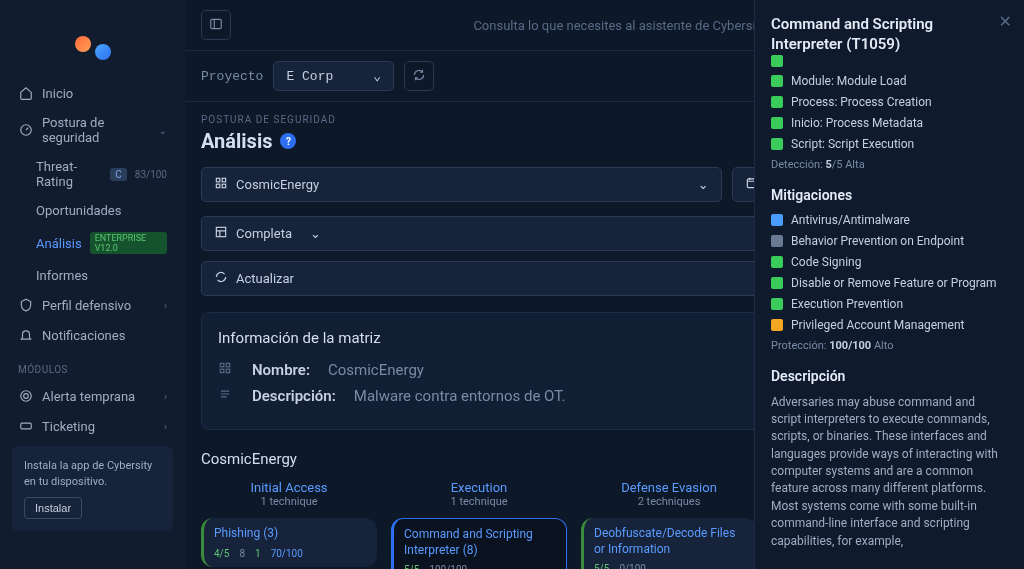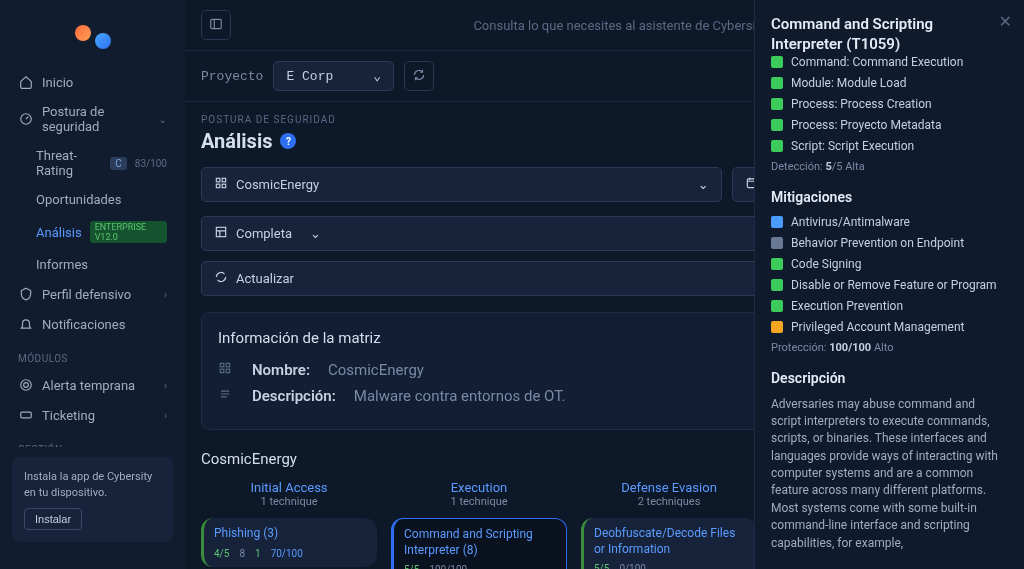"Command: Command Execution" span { html: <span>Command: Command Execution</span> -> none }
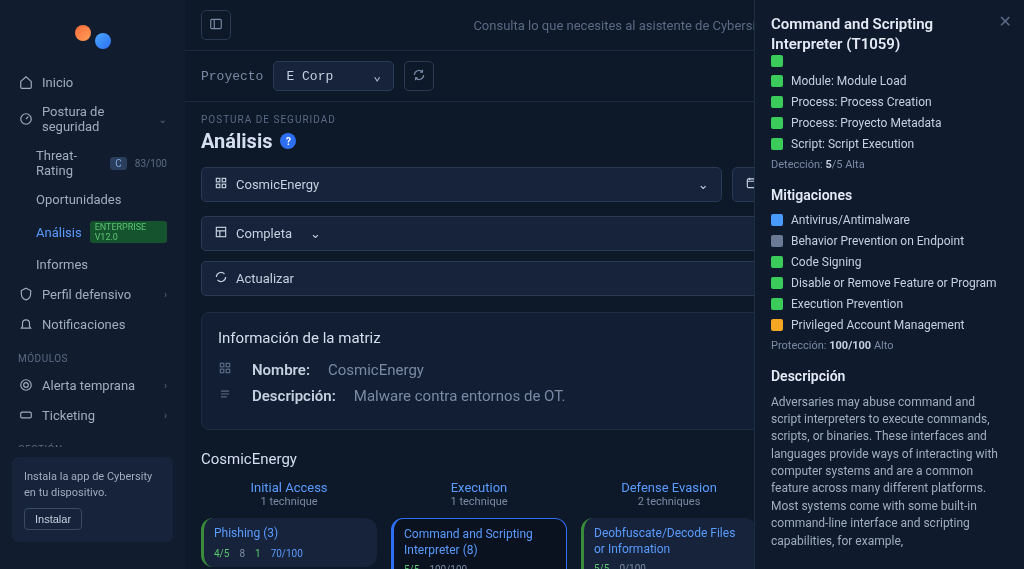"Inicio" .sidebar { padding: 17px 0 -> 28px 0 }
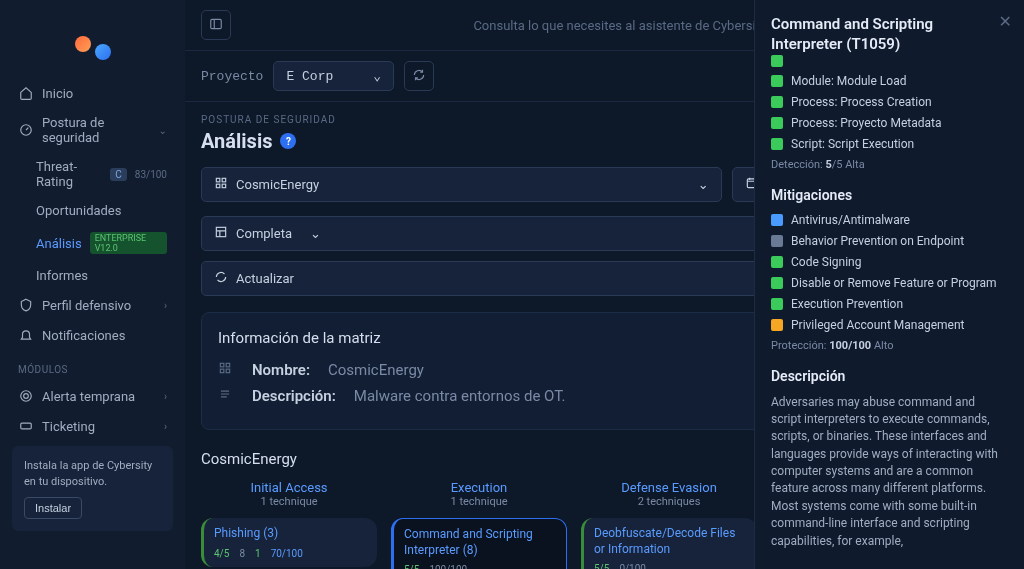"Process: Proyecto Metadata" span { text: Process: Proyecto -> Inicio: Process }
